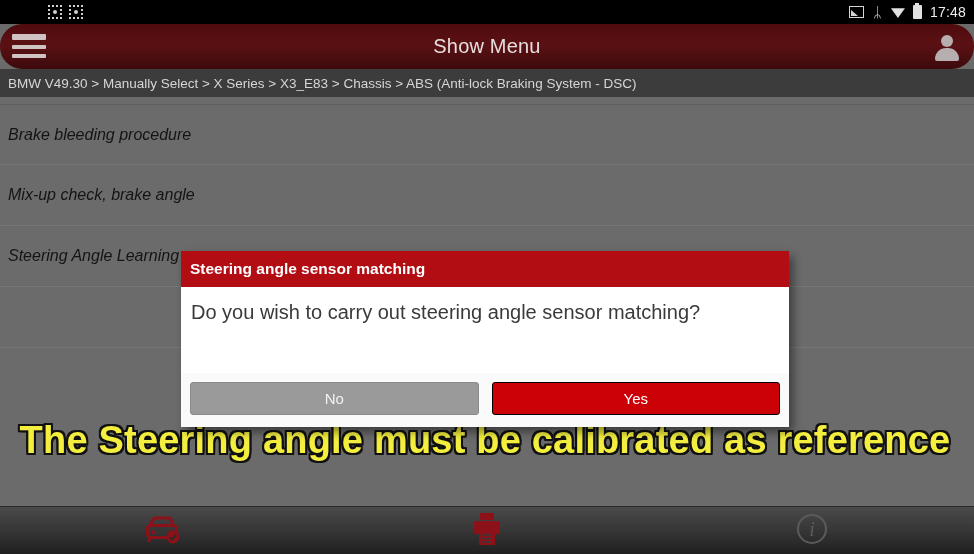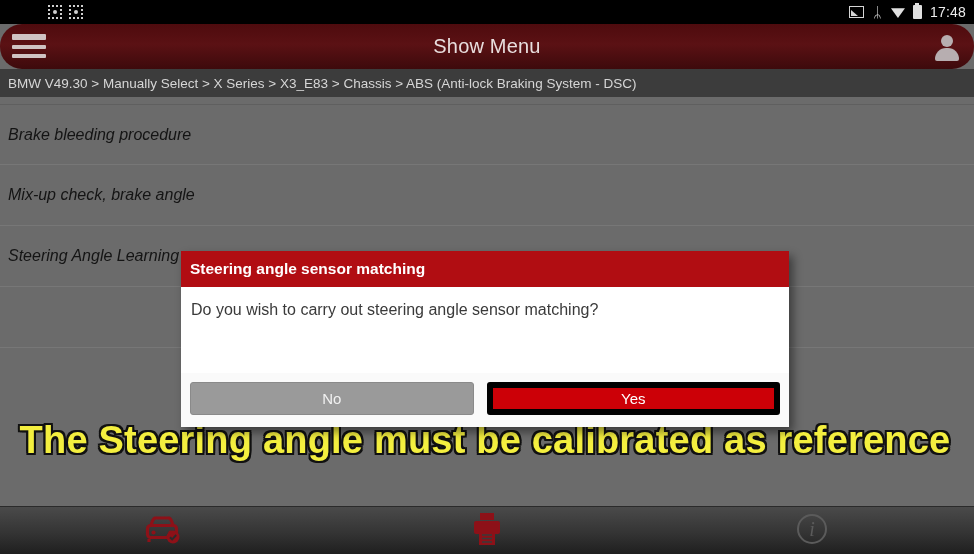"Do you wish to carry" .dlg-body { font-size: 16px -> 20px }
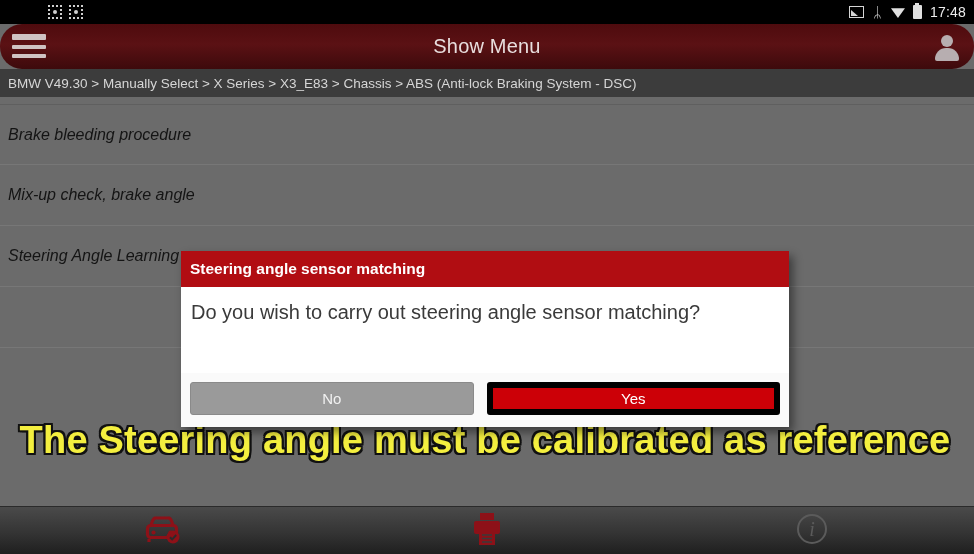"Yes" .btn-yes { border: 6px solid #000000 -> 1px solid #000000 }
